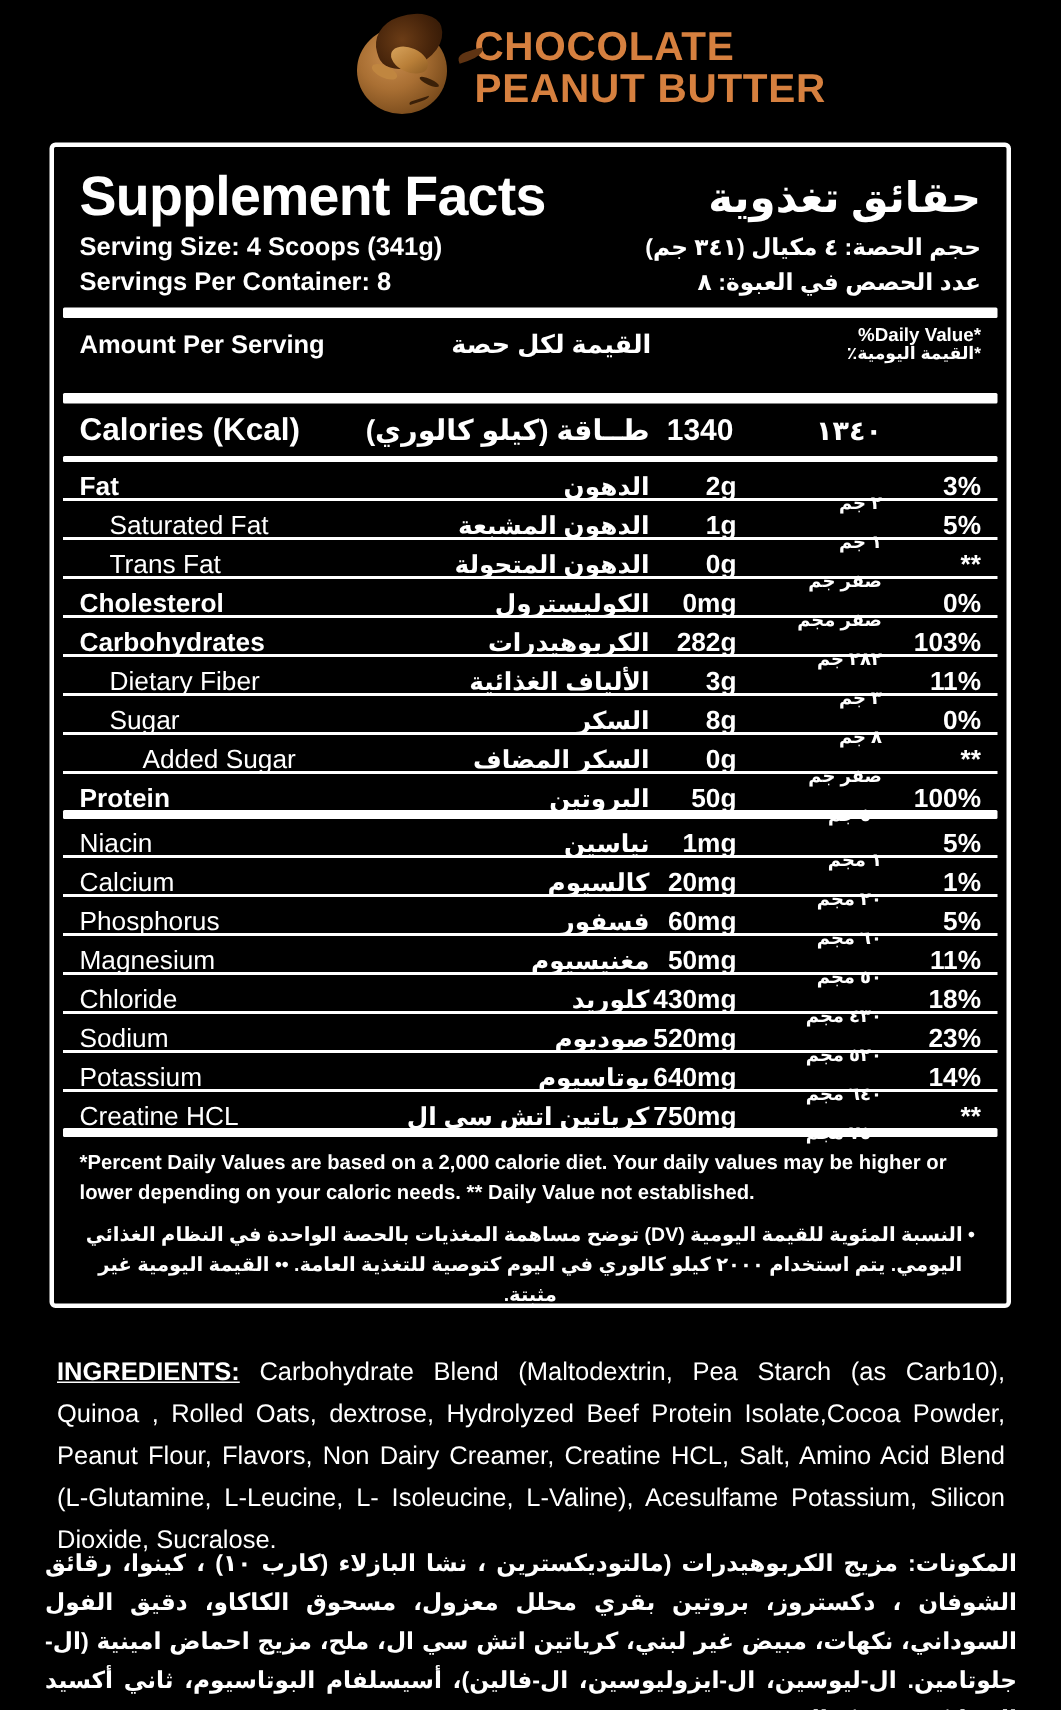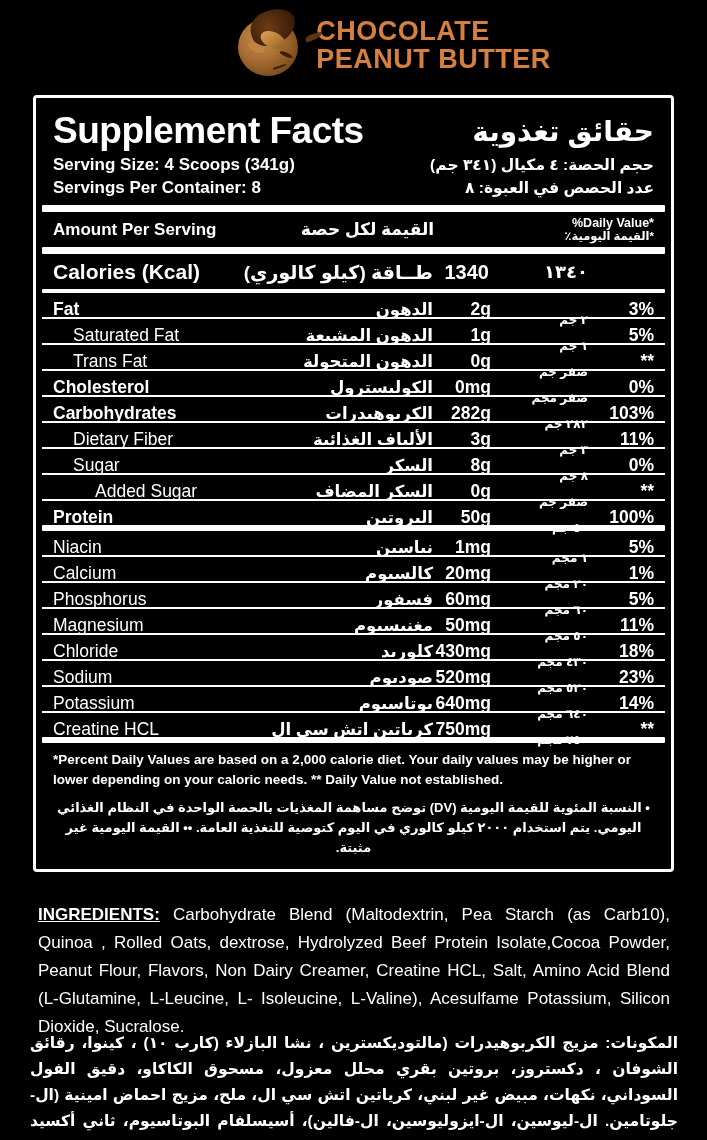"Amount Per Serving" .header-row { padding: 4px 11px 3px -> 4px 11px 18px }
